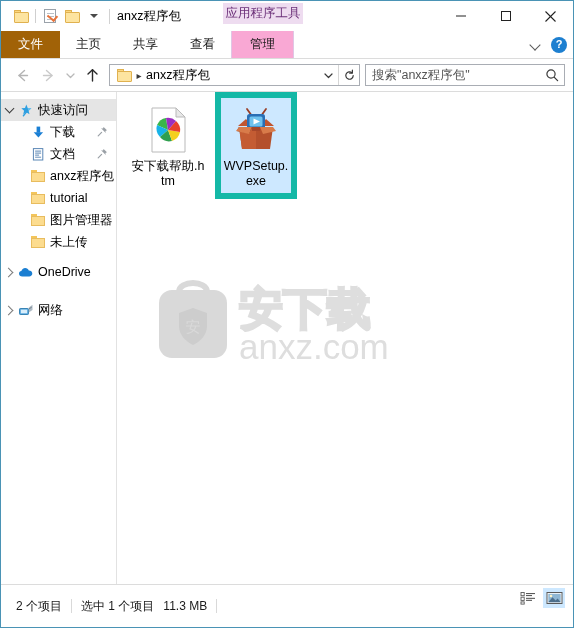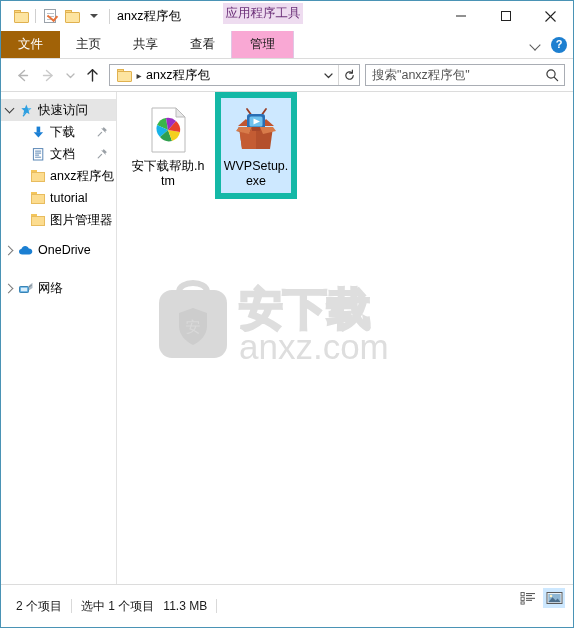"未上传" div.tree-row { html: none -> <div> <div></div> <div> <div> <div></div> <div></div> </div> </div> <div>未上传</div> </div> }
